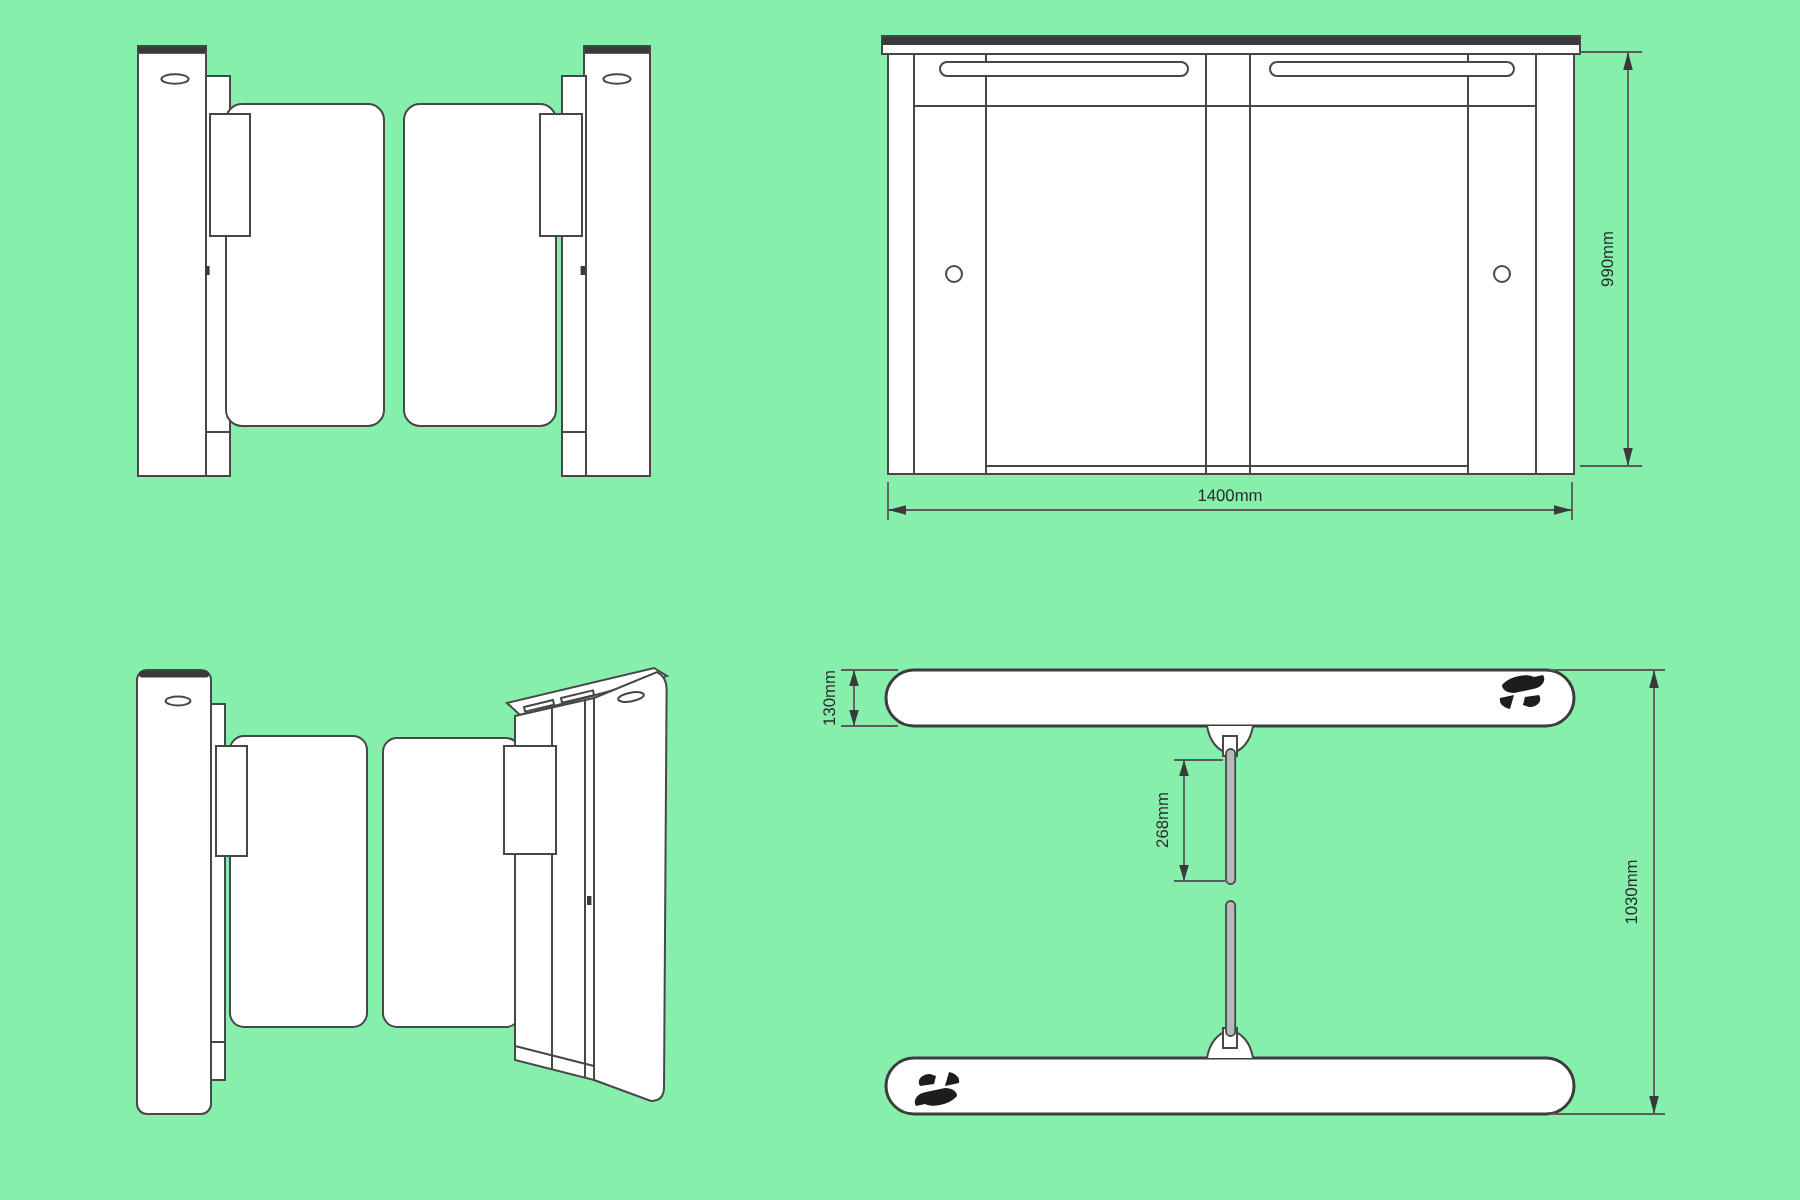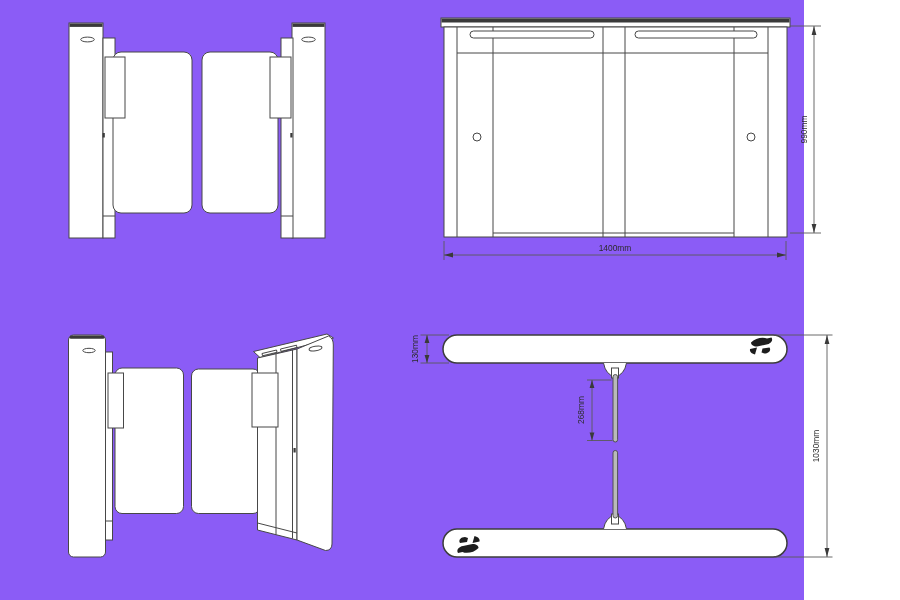"1400mm" .canvas { background: #8b5cf6 -> #86efac; width: 804px -> 900px }
